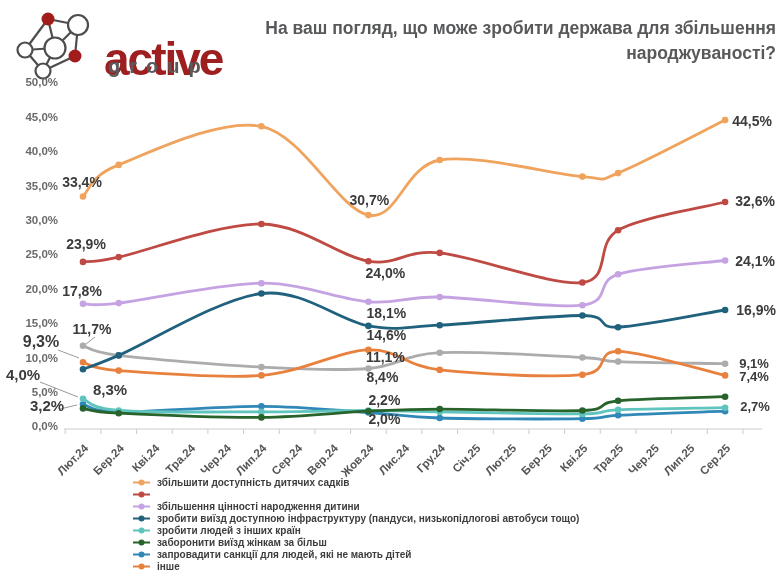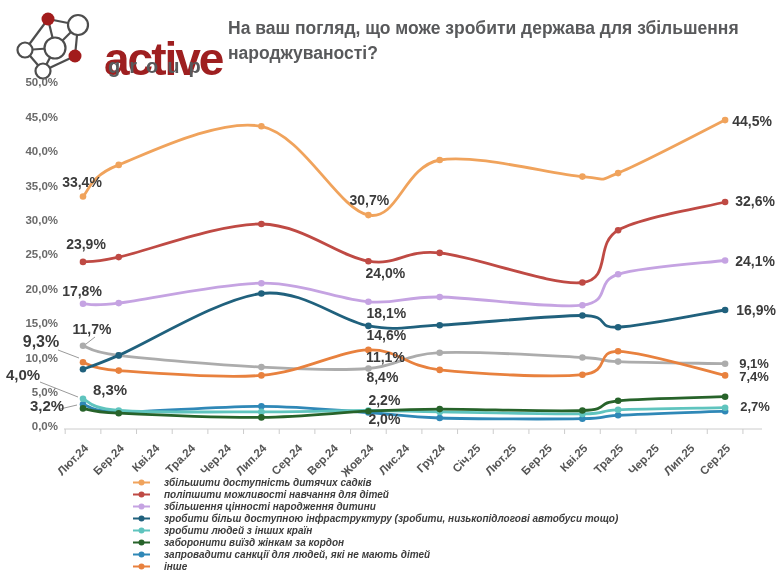"На ваш погляд, що може" .title { text-align: left -> right }
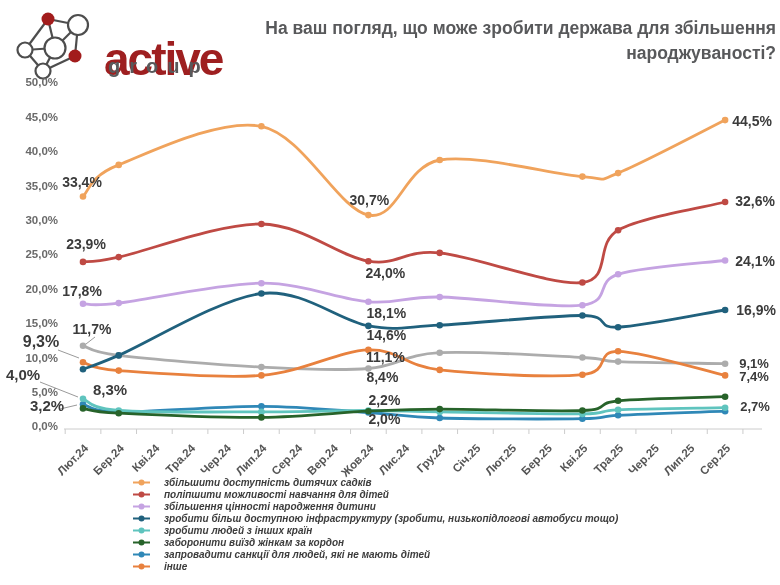"збільшити доступність дитячих садків" .leg-text { font-style: italic -> none; margin-left: 14px -> 7px }
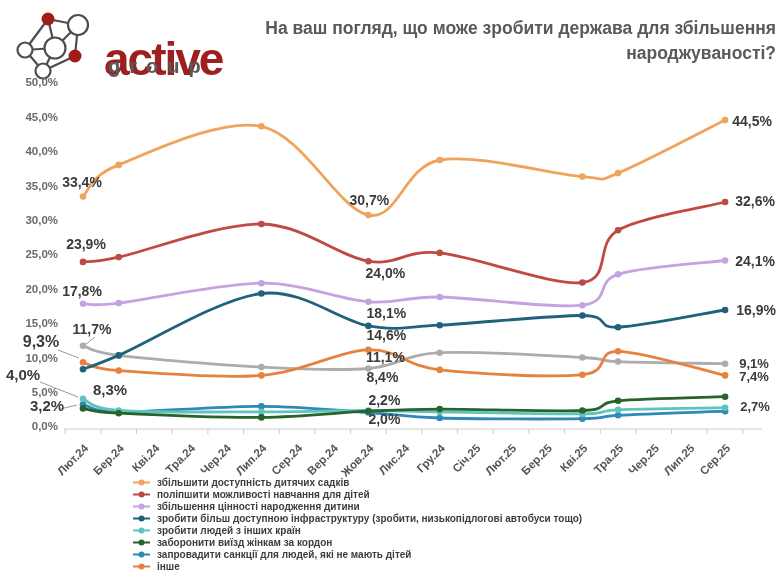"поліпшити можливості навчання для дітей" span.leg-text { html: <span>поліпшити можливості навчання для дітей</span> -> none }
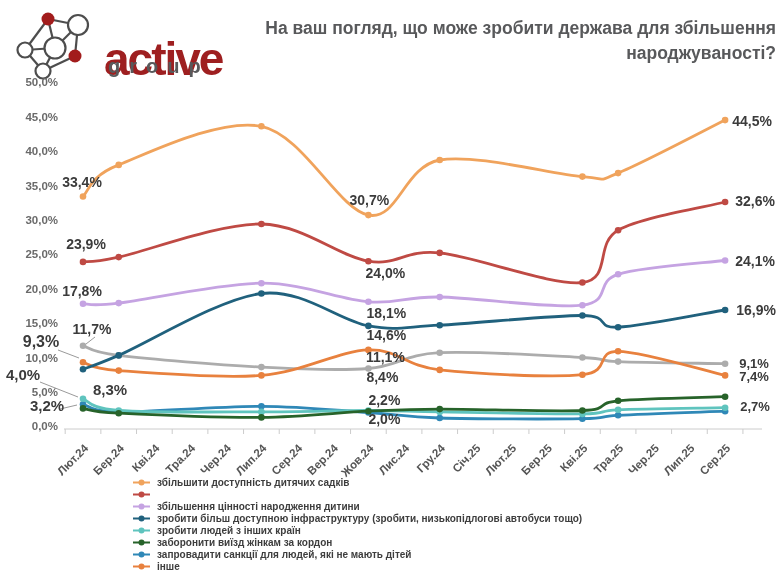"зробити більш доступною інфраструктуру" span.leg-text { text: більш доступною інфраструктуру (зробити -> виїзд доступною інфраструктуру (пандуси }
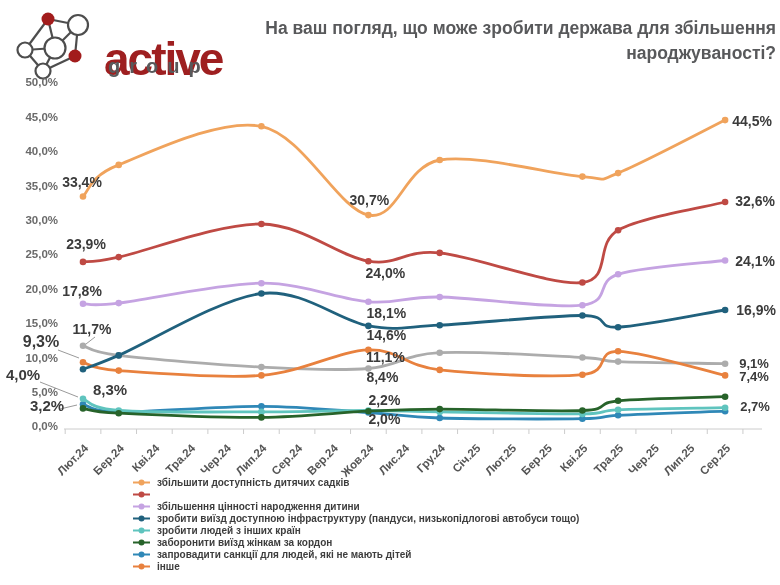"заборонити виїзд жінкам за кордон" span.leg-text { text: кордон -> більш }
